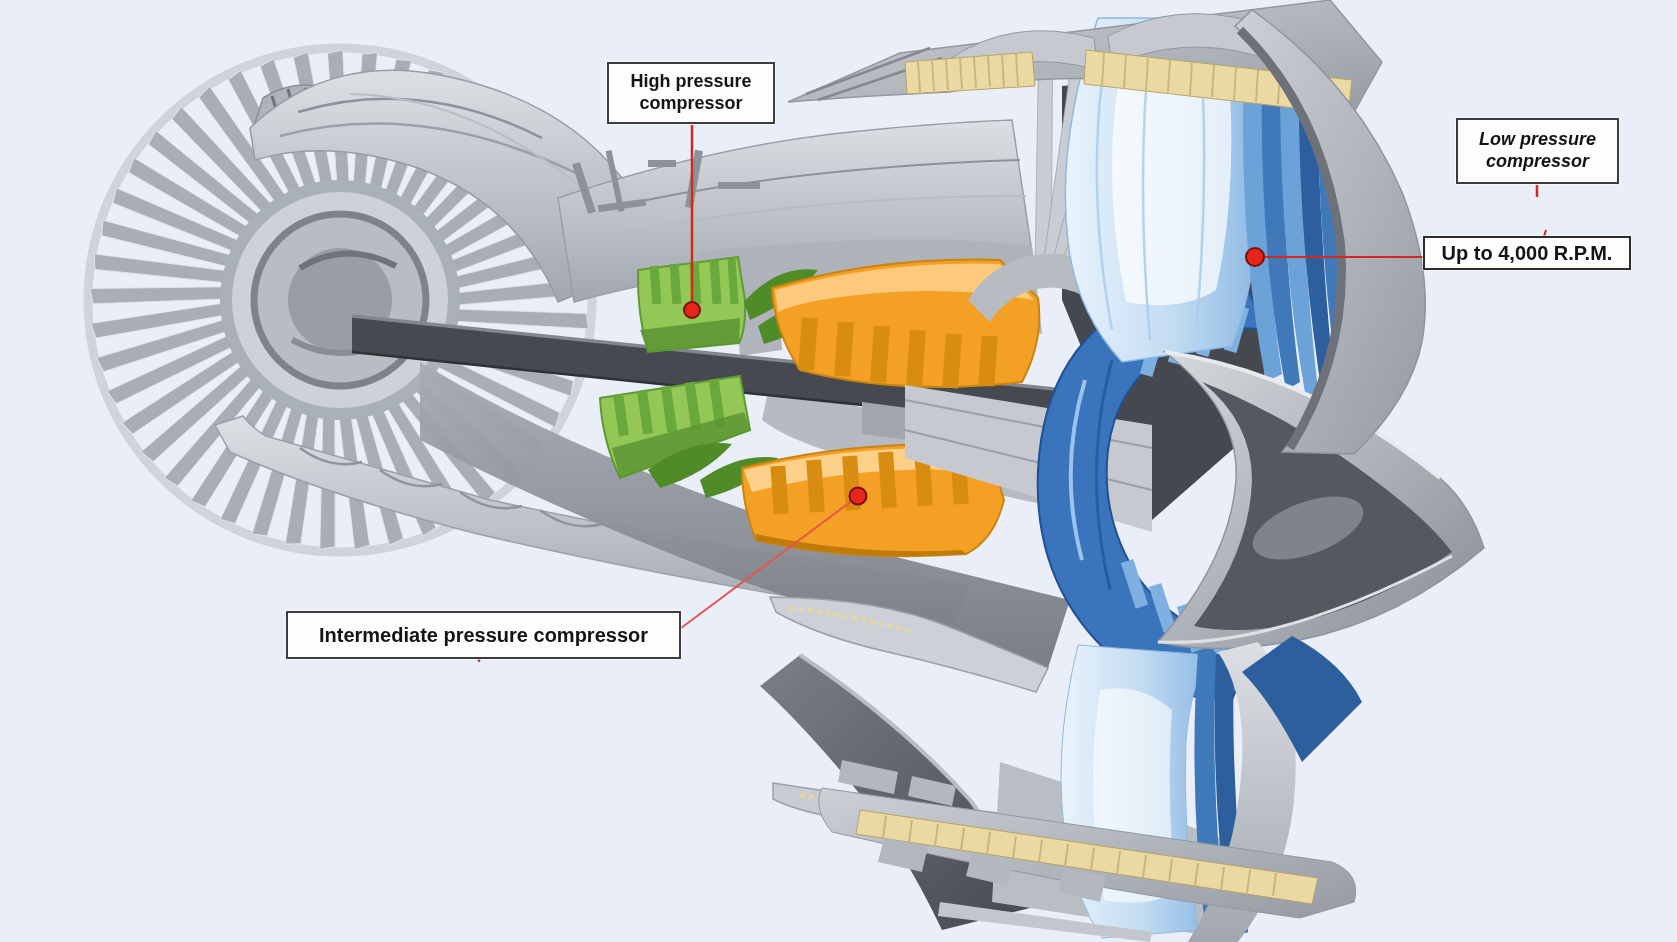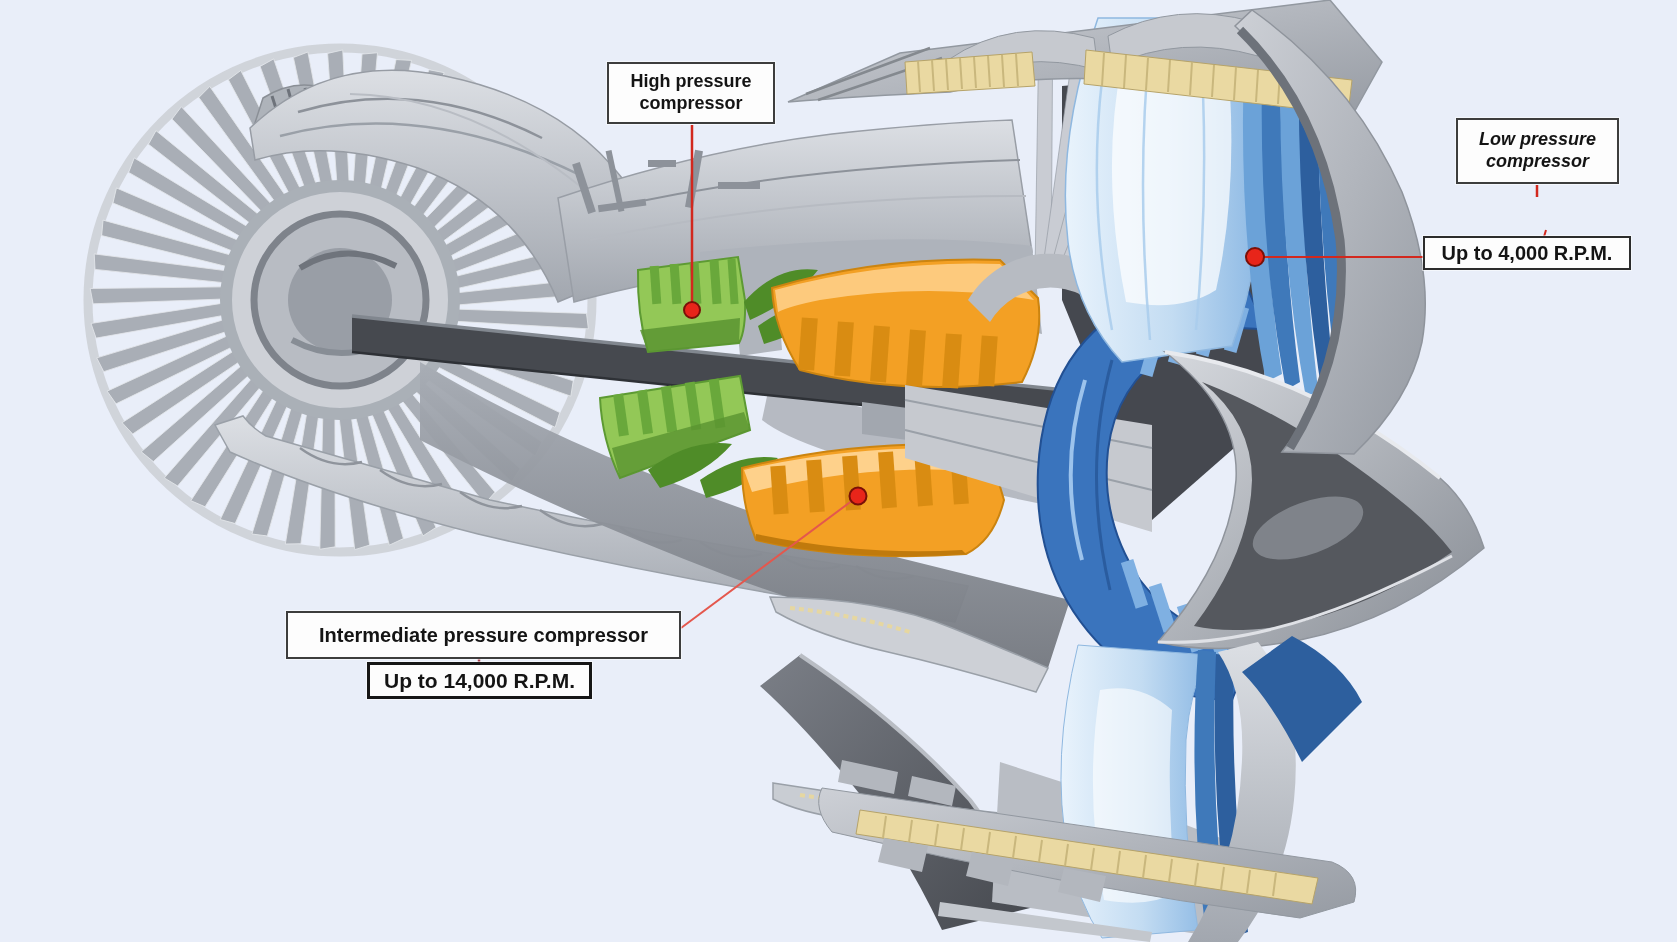"Up to 14,000 R.P.M." div.callout-box { html: <div>Up to 14,000 R.P.M.</div> -> none }
